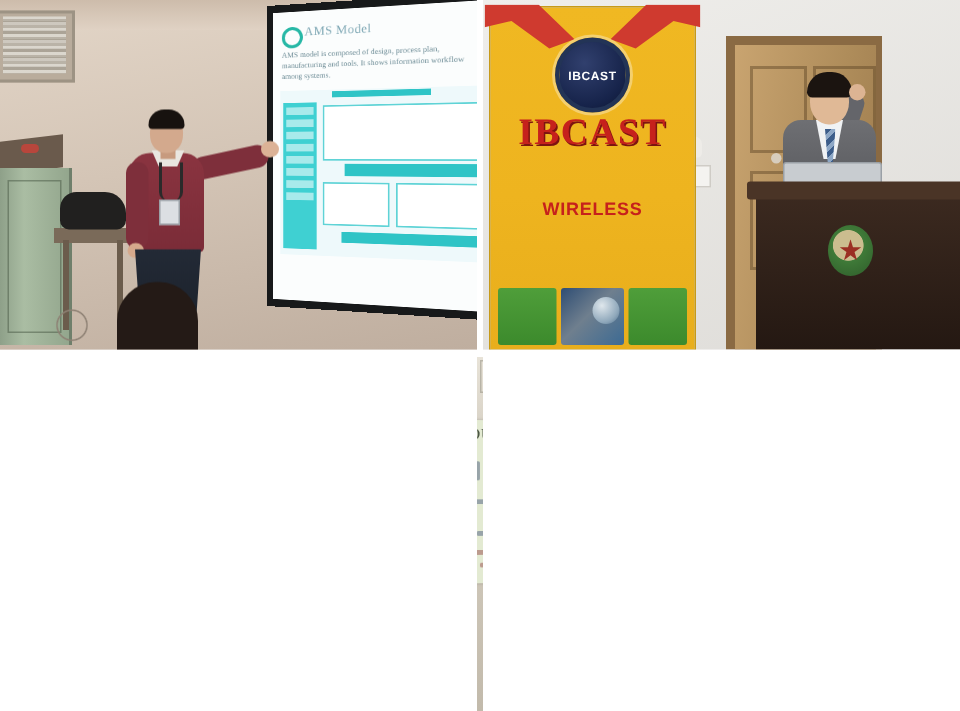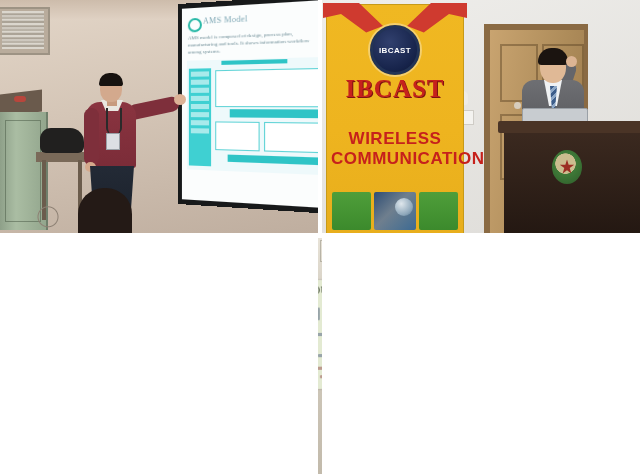"WIRELESS" .bn-theme { font-size: 17px -> 12px }
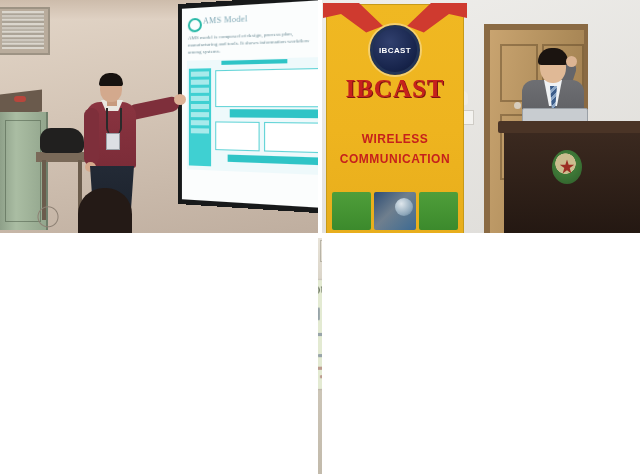"COMMUNICATION" div { html: <div>COMMUNICATION</div> -> none }
